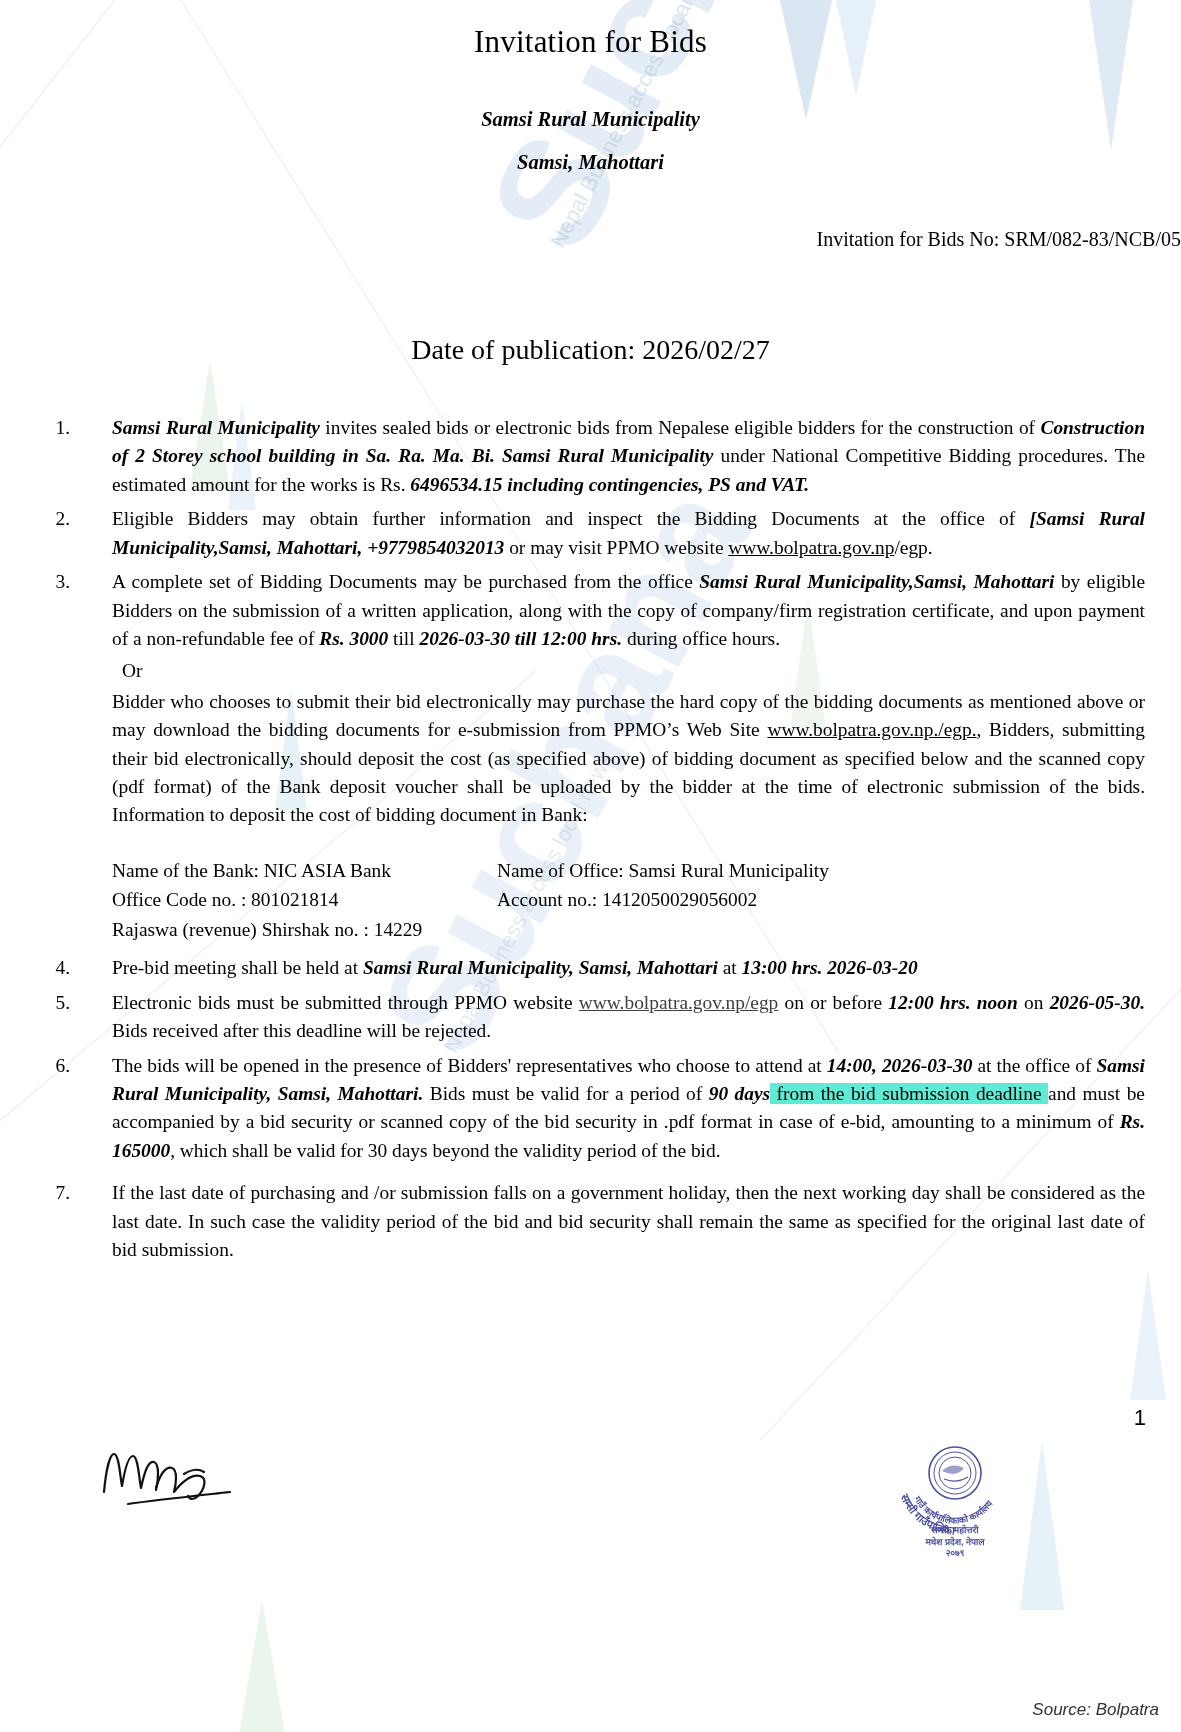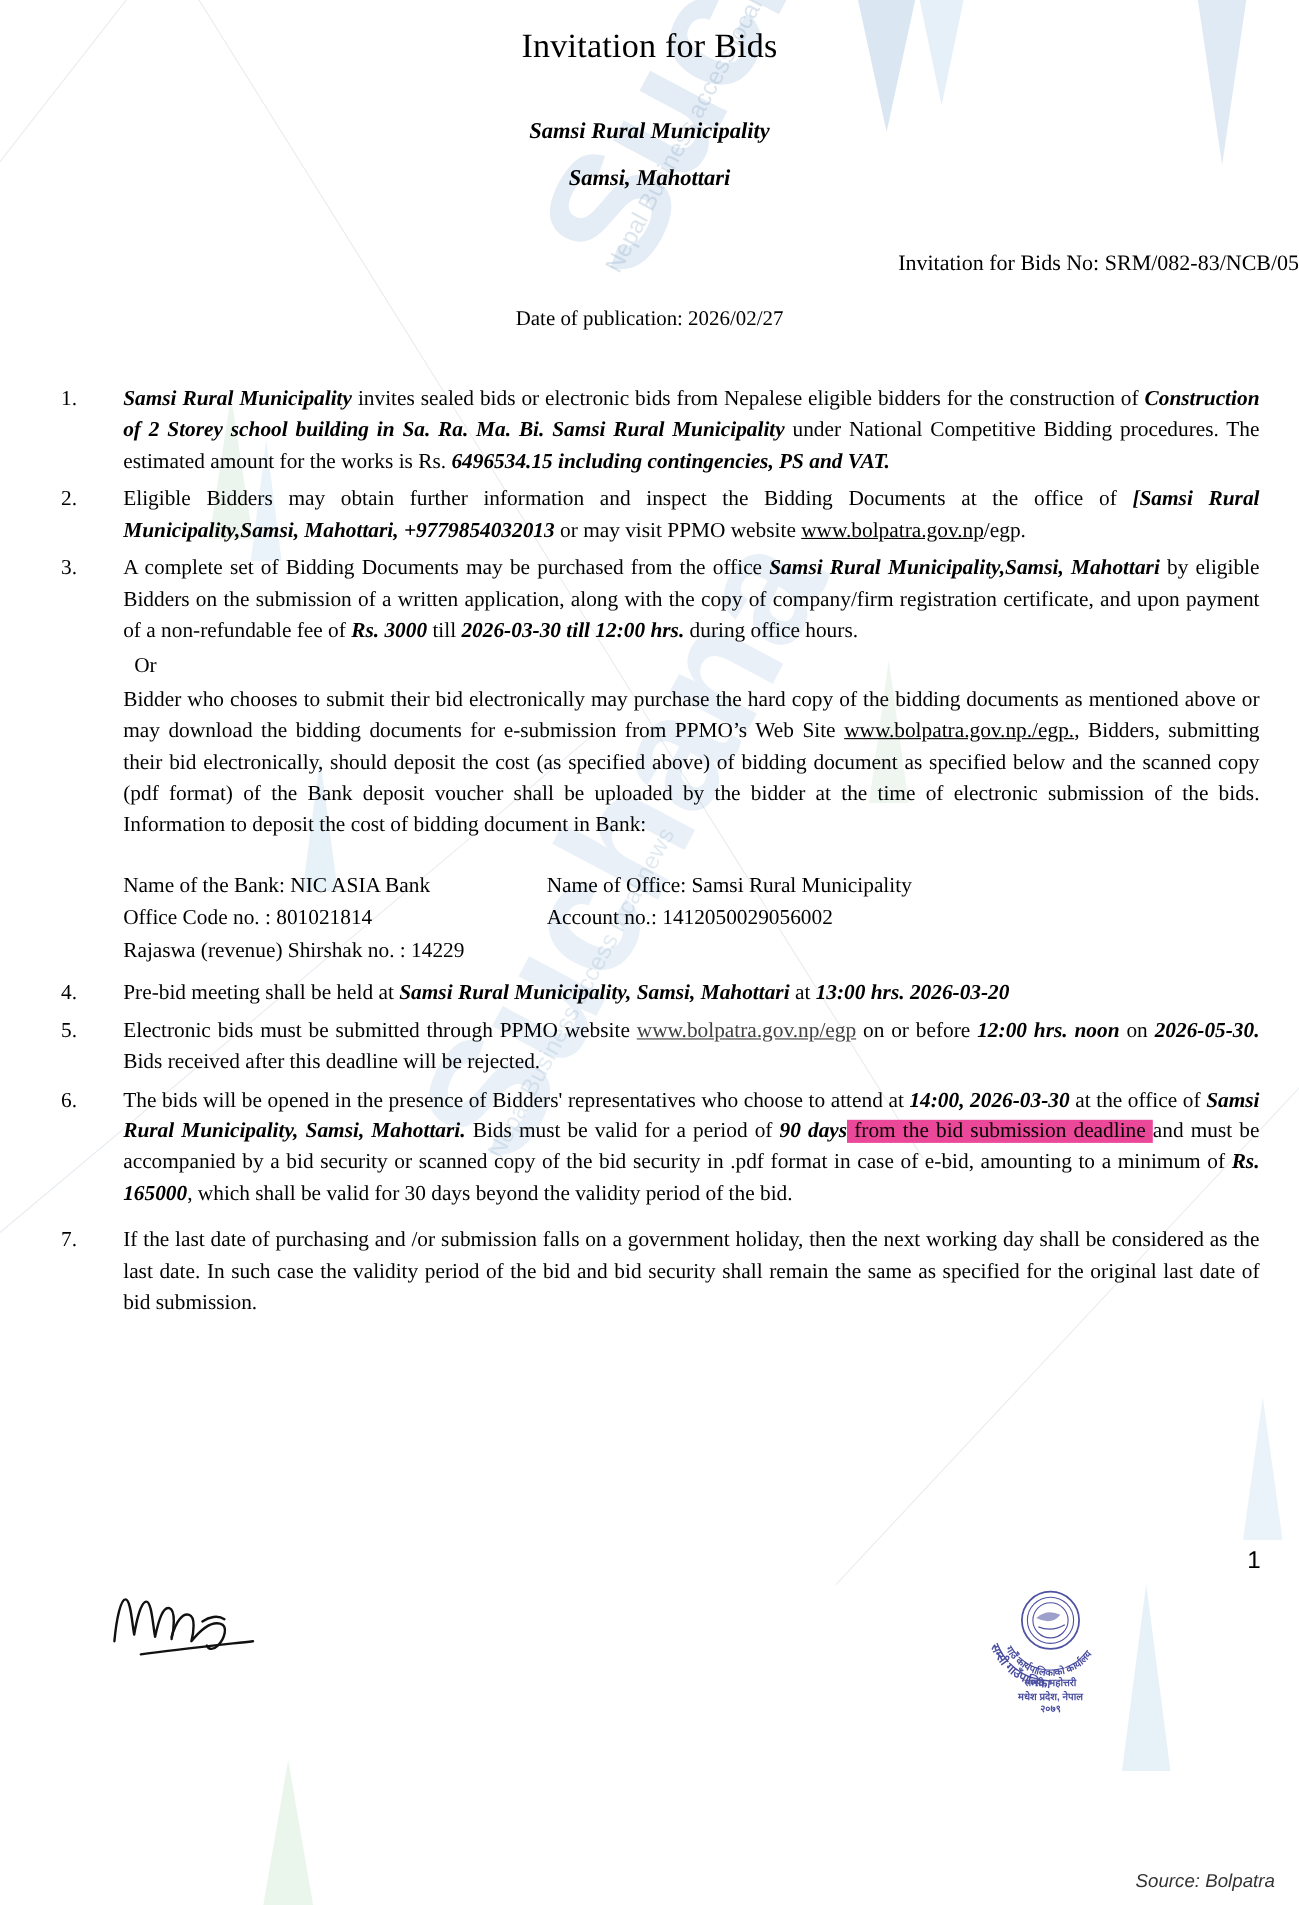"Date of publication: 2026/02/27" .pub-date { font-size: 19px -> 28px; margin-top: 28px -> 83px }
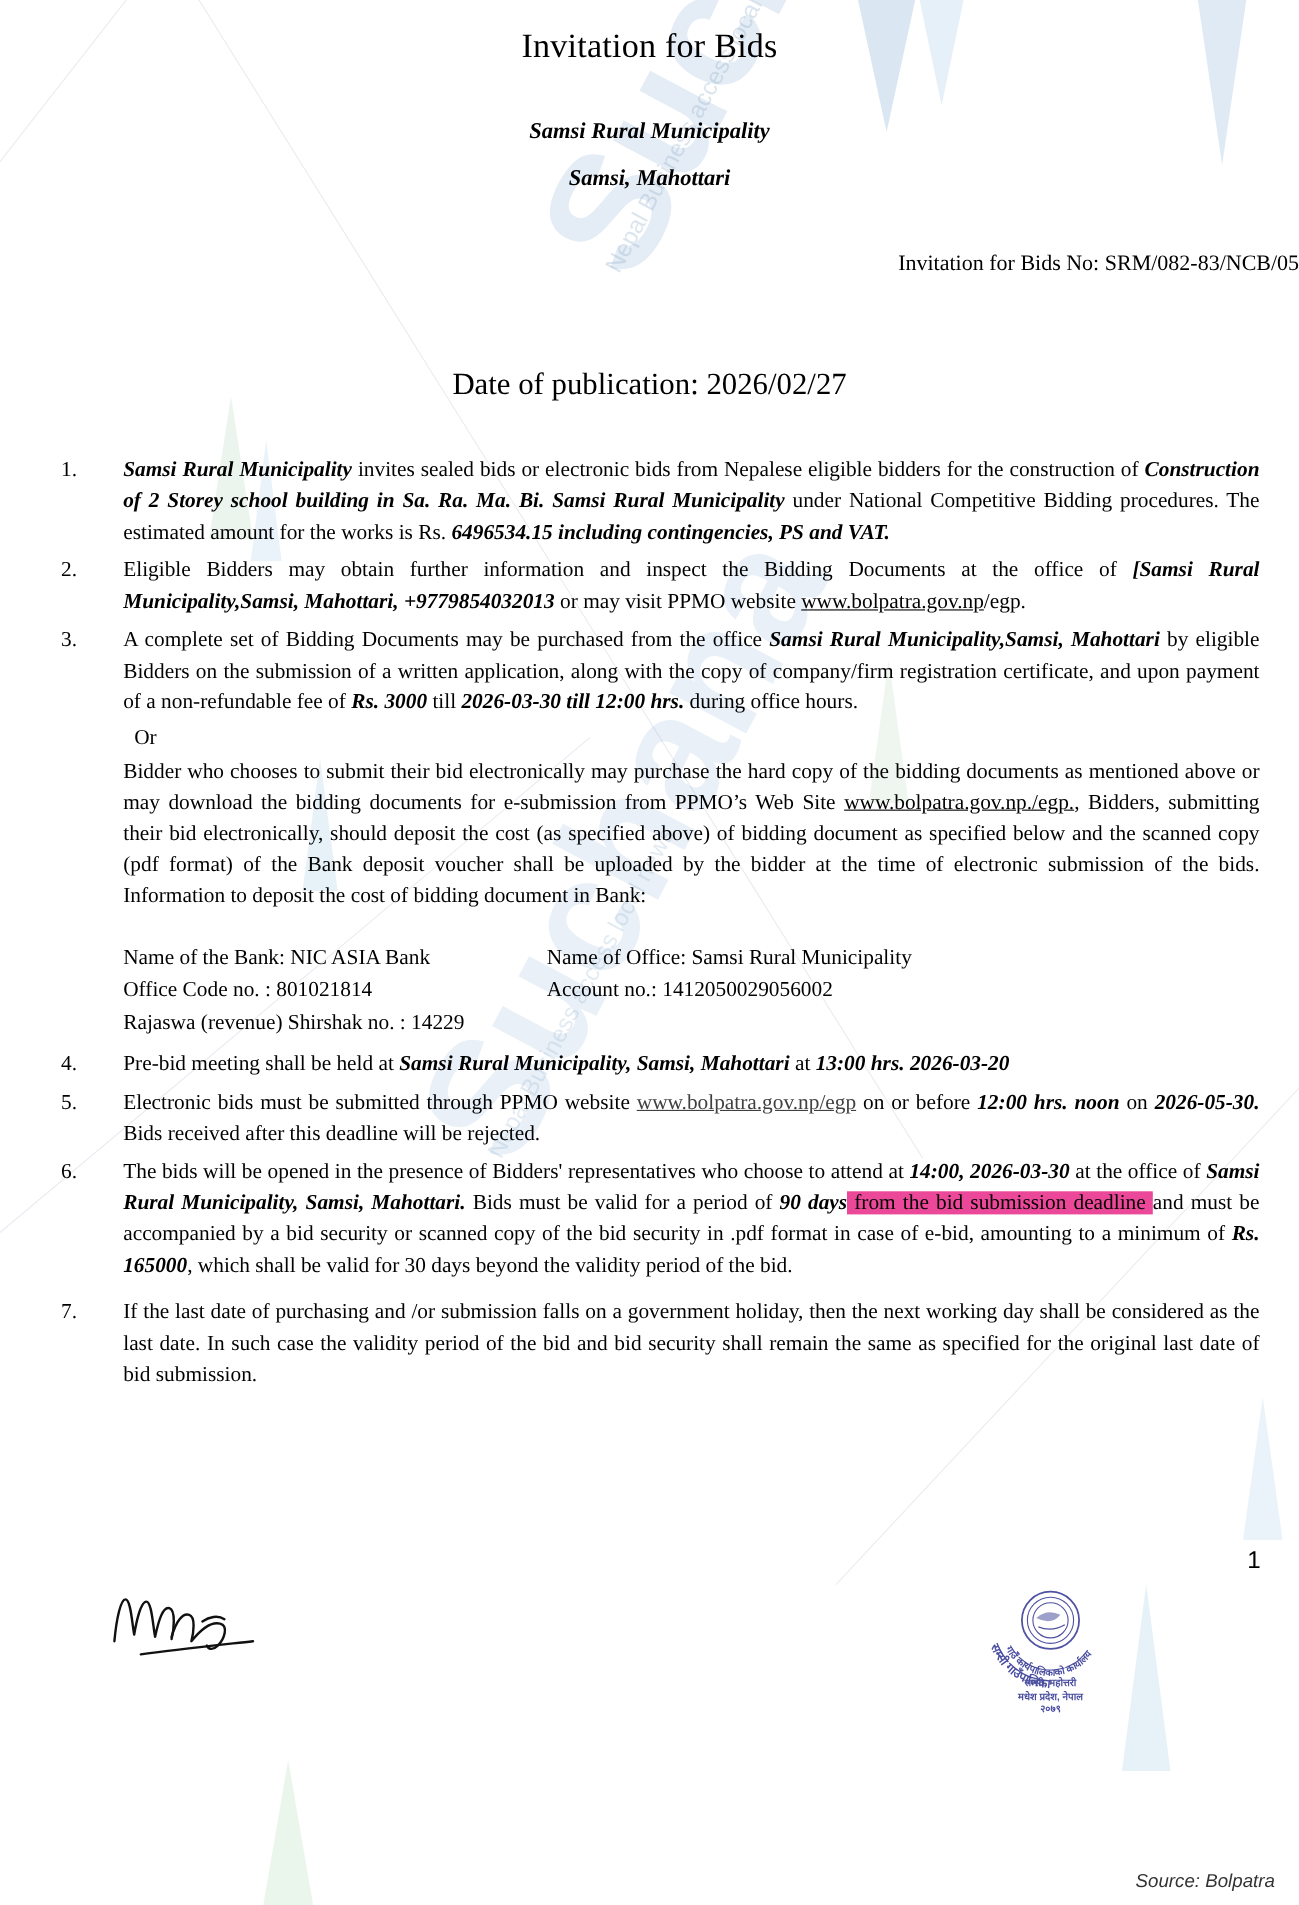"from the bid submission deadline" .hl { background: #ec4899 -> #5eead4 }
